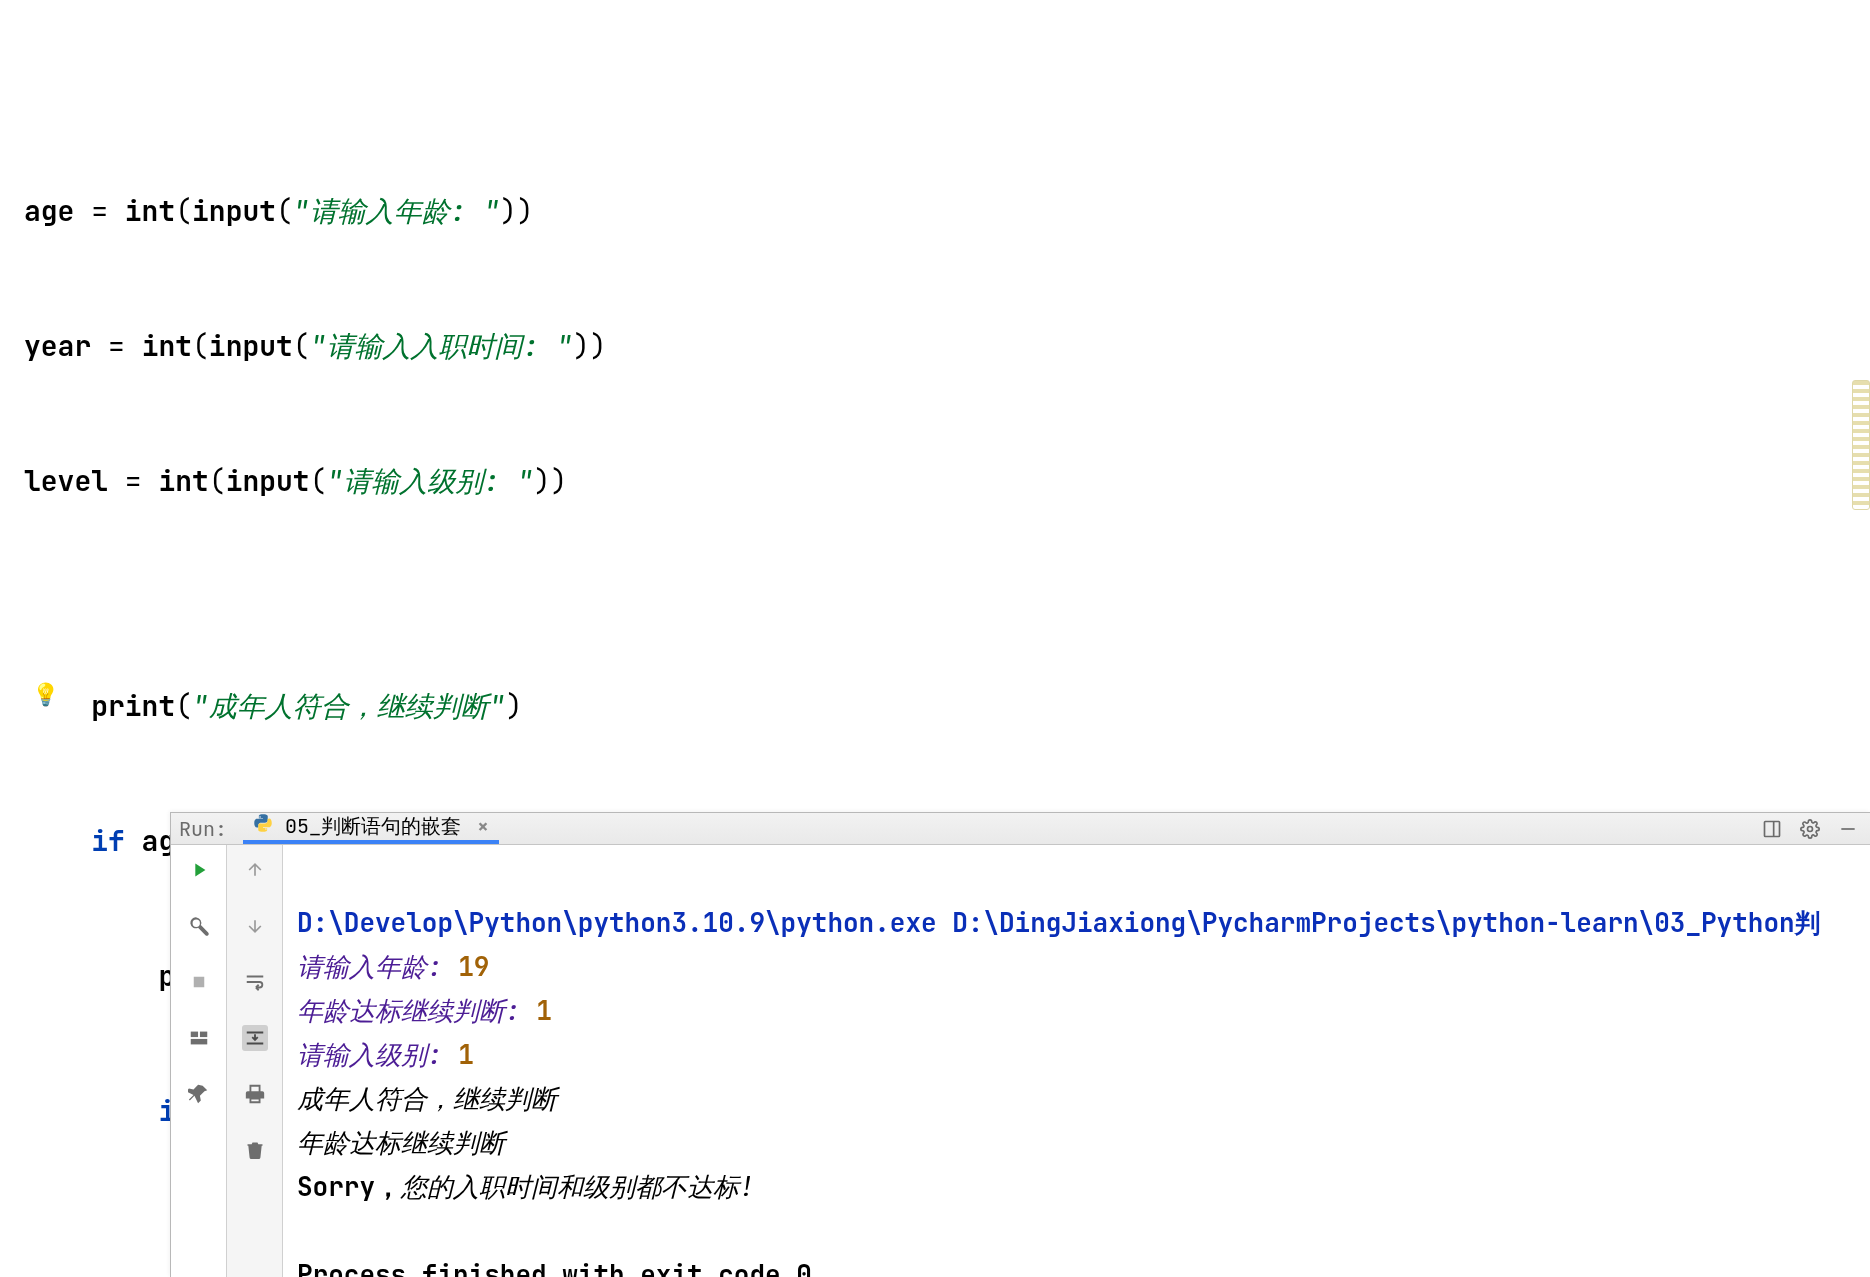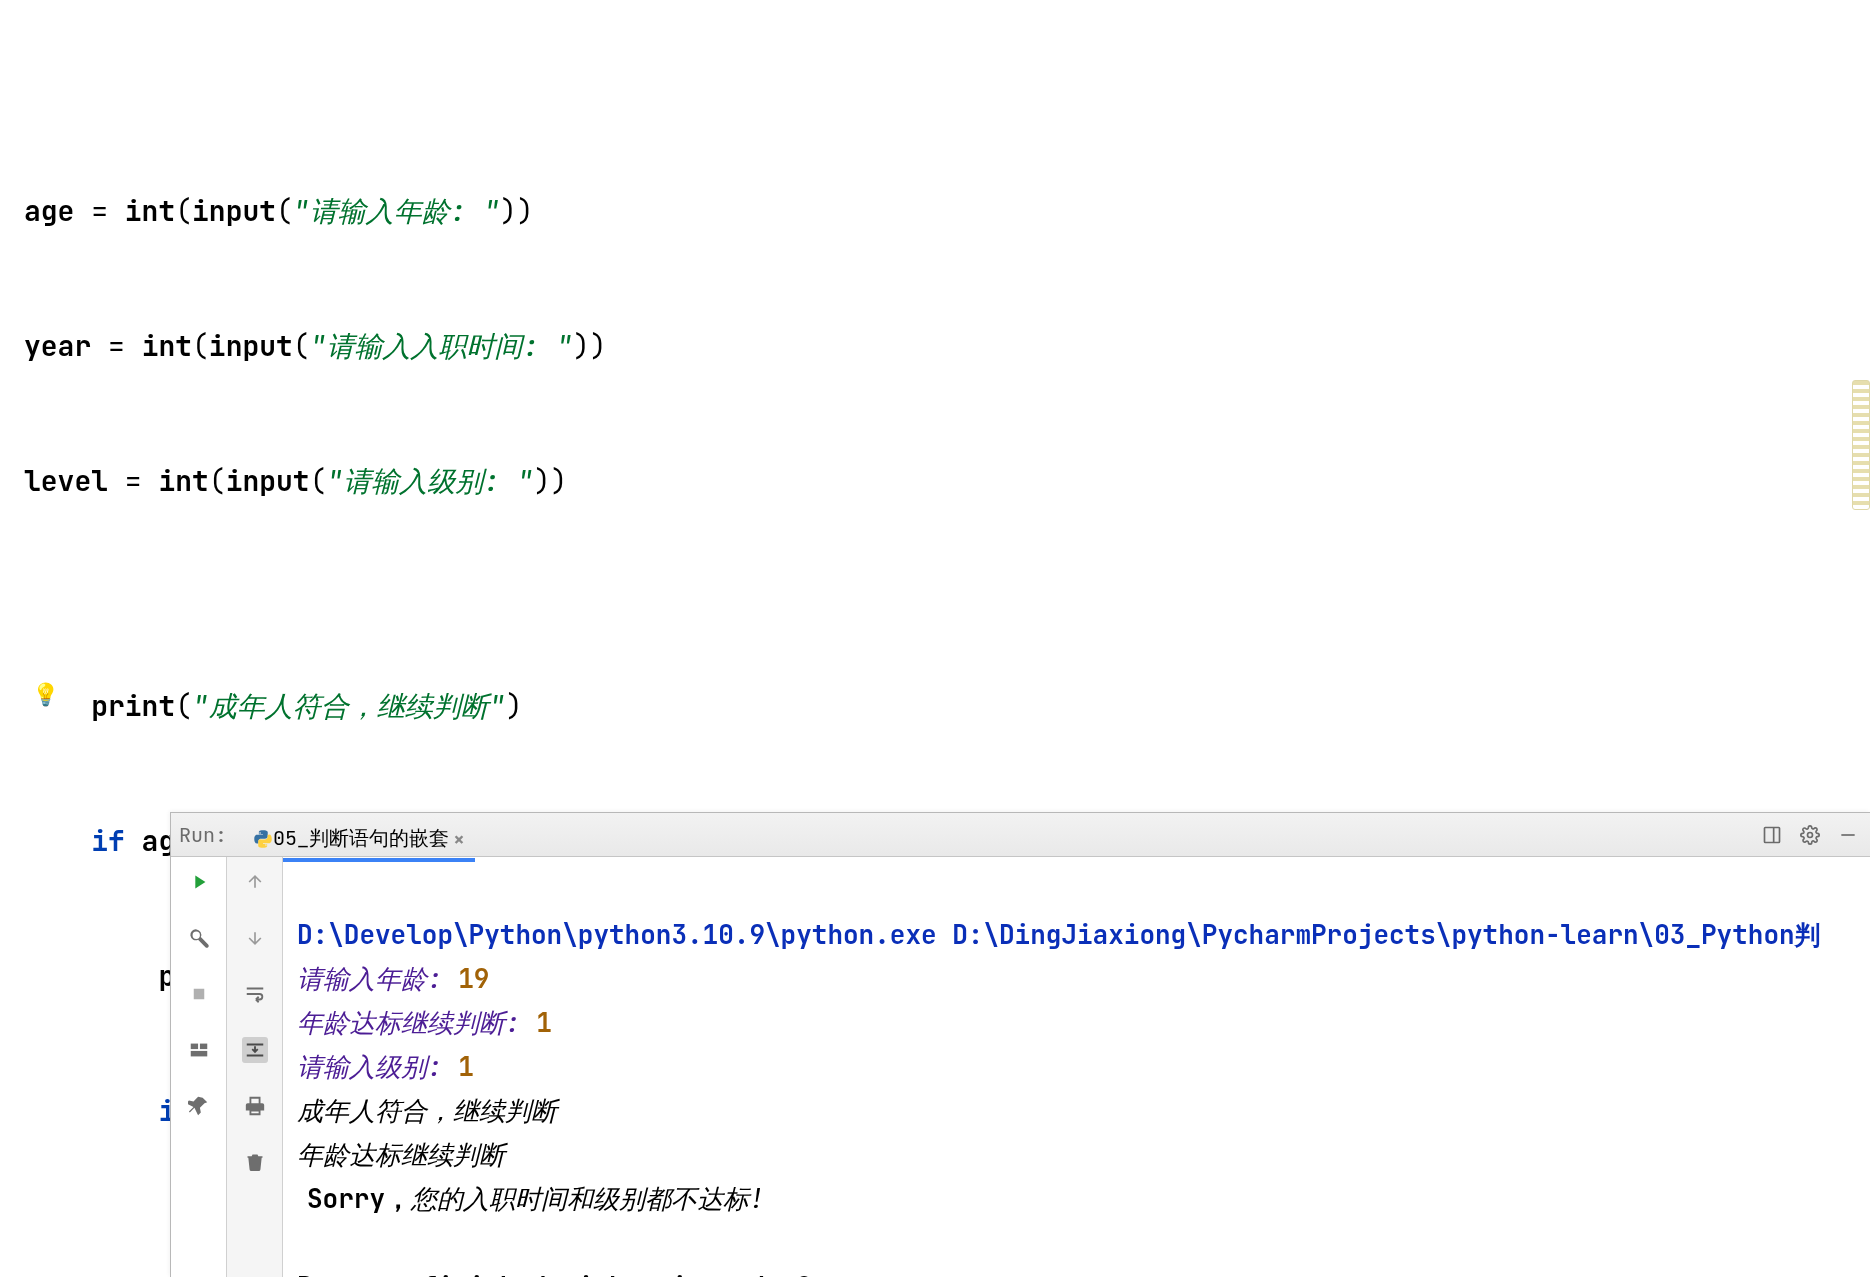"05_判断语句的嵌套" .tab { align-items: center -> none; gap: 0 -> 12px; margin-top: 12px -> none }
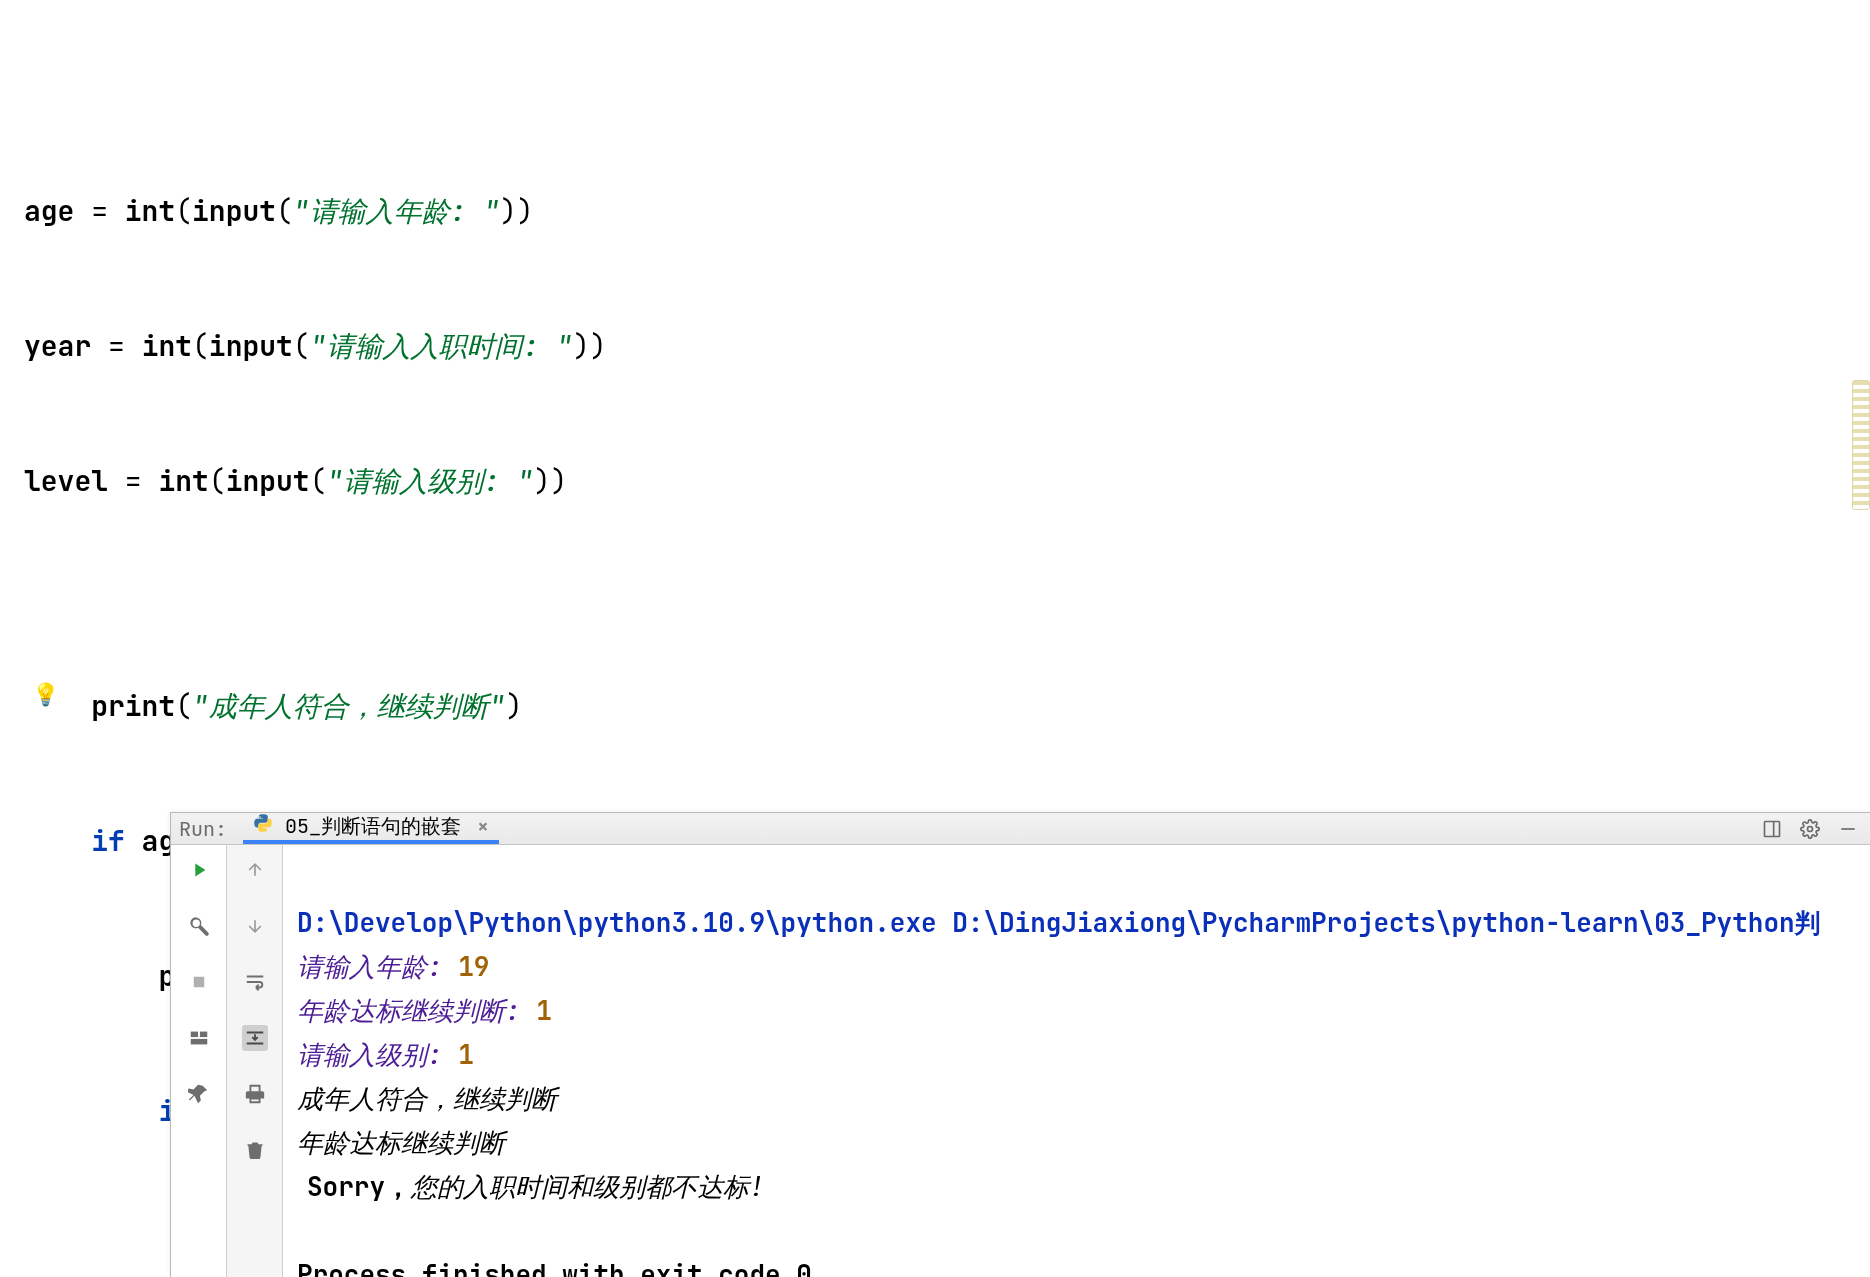"Sorry，" .console .out-bold { margin-left: 10px -> none }
